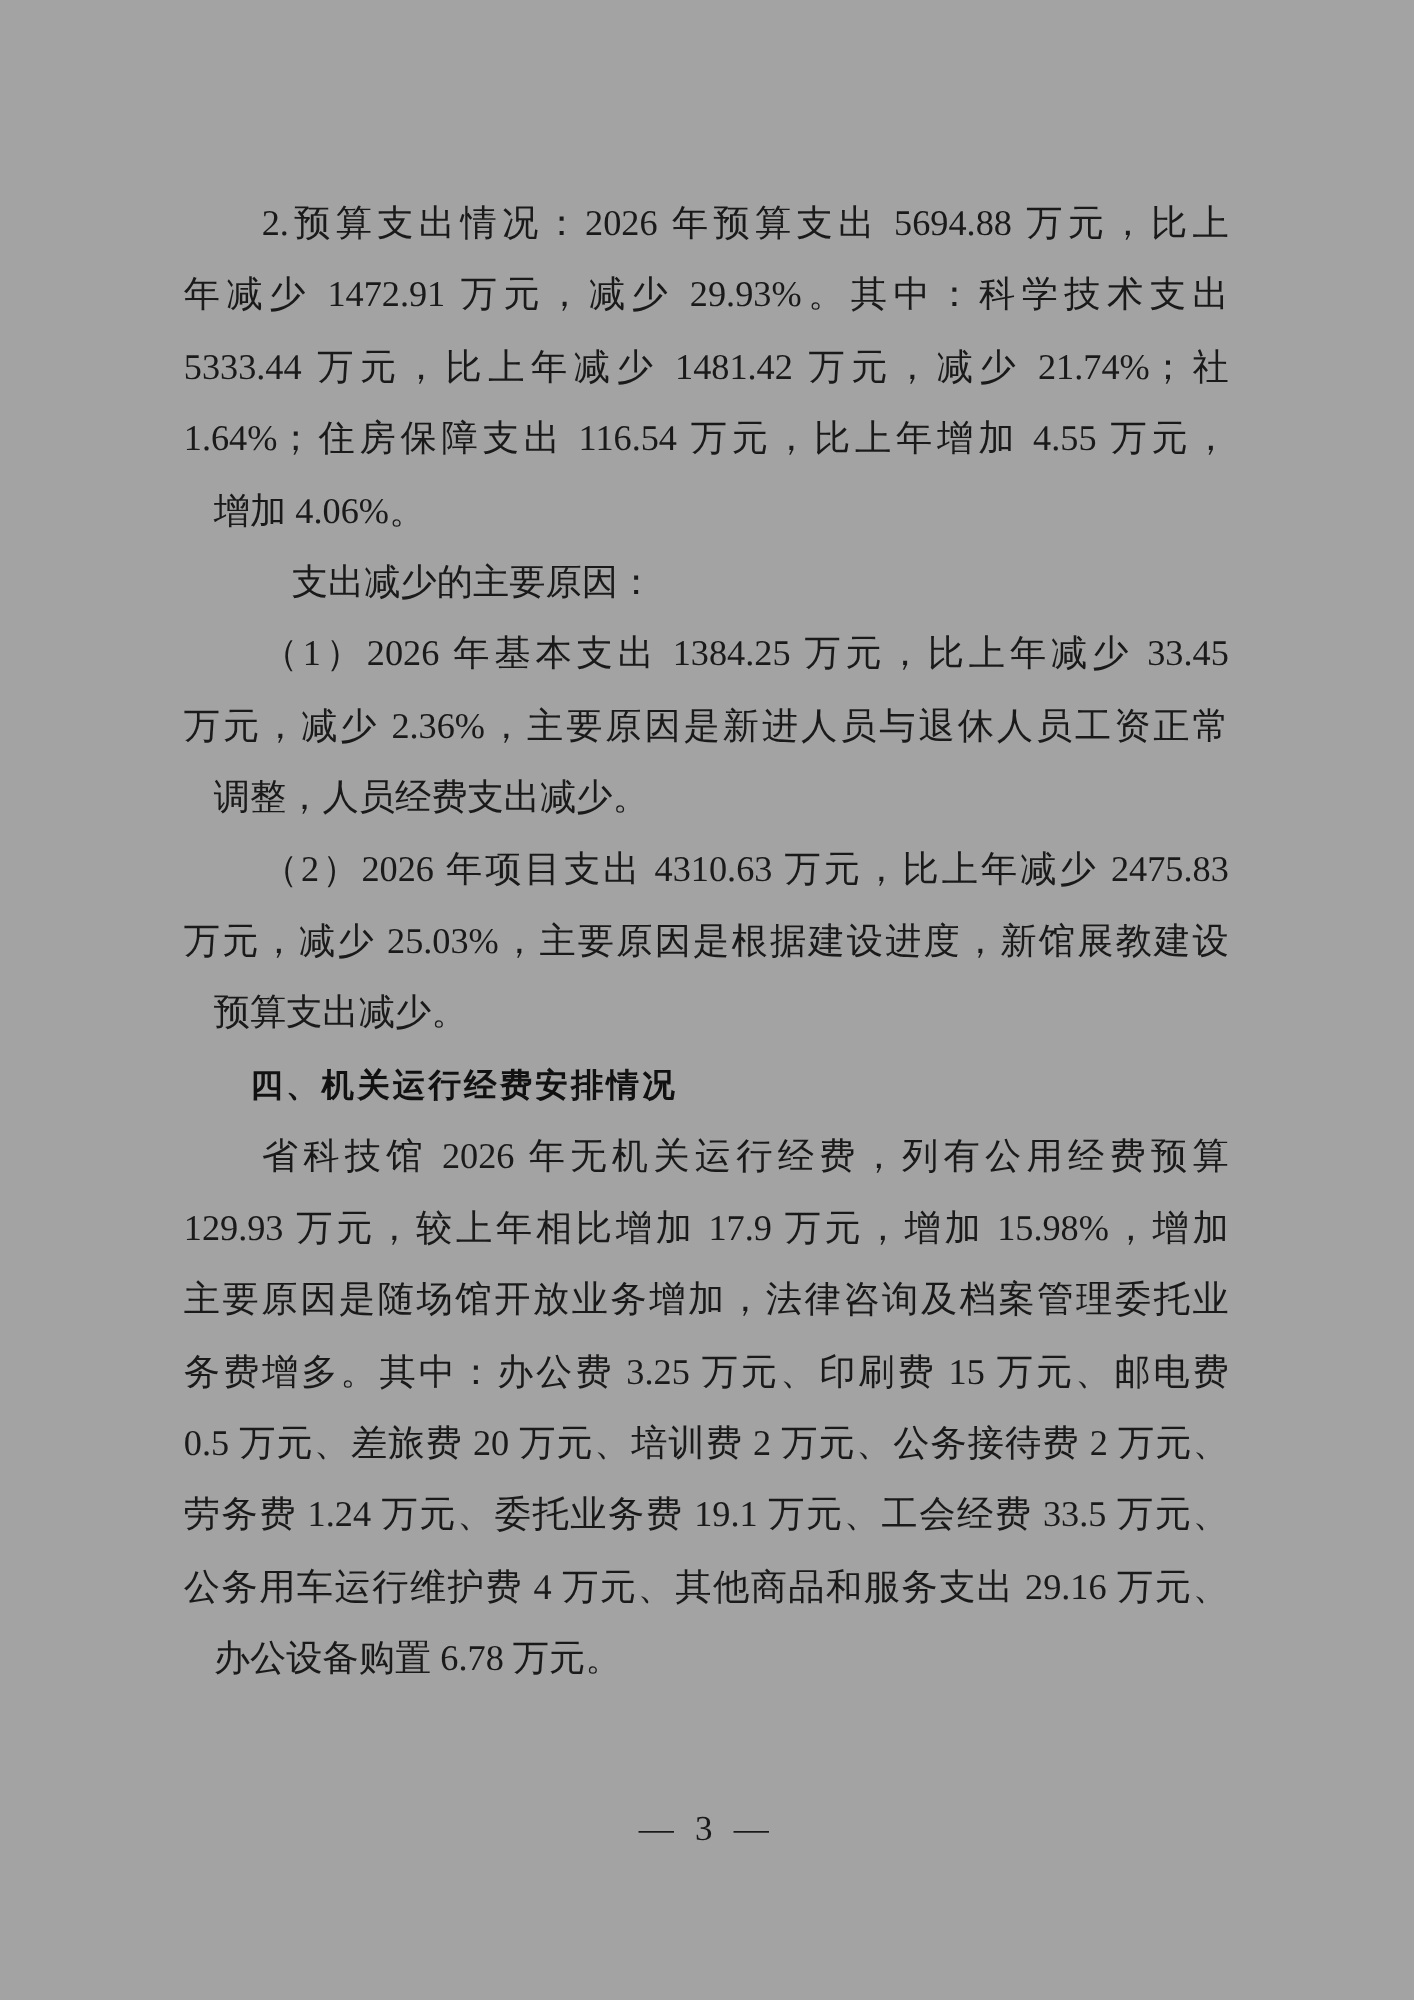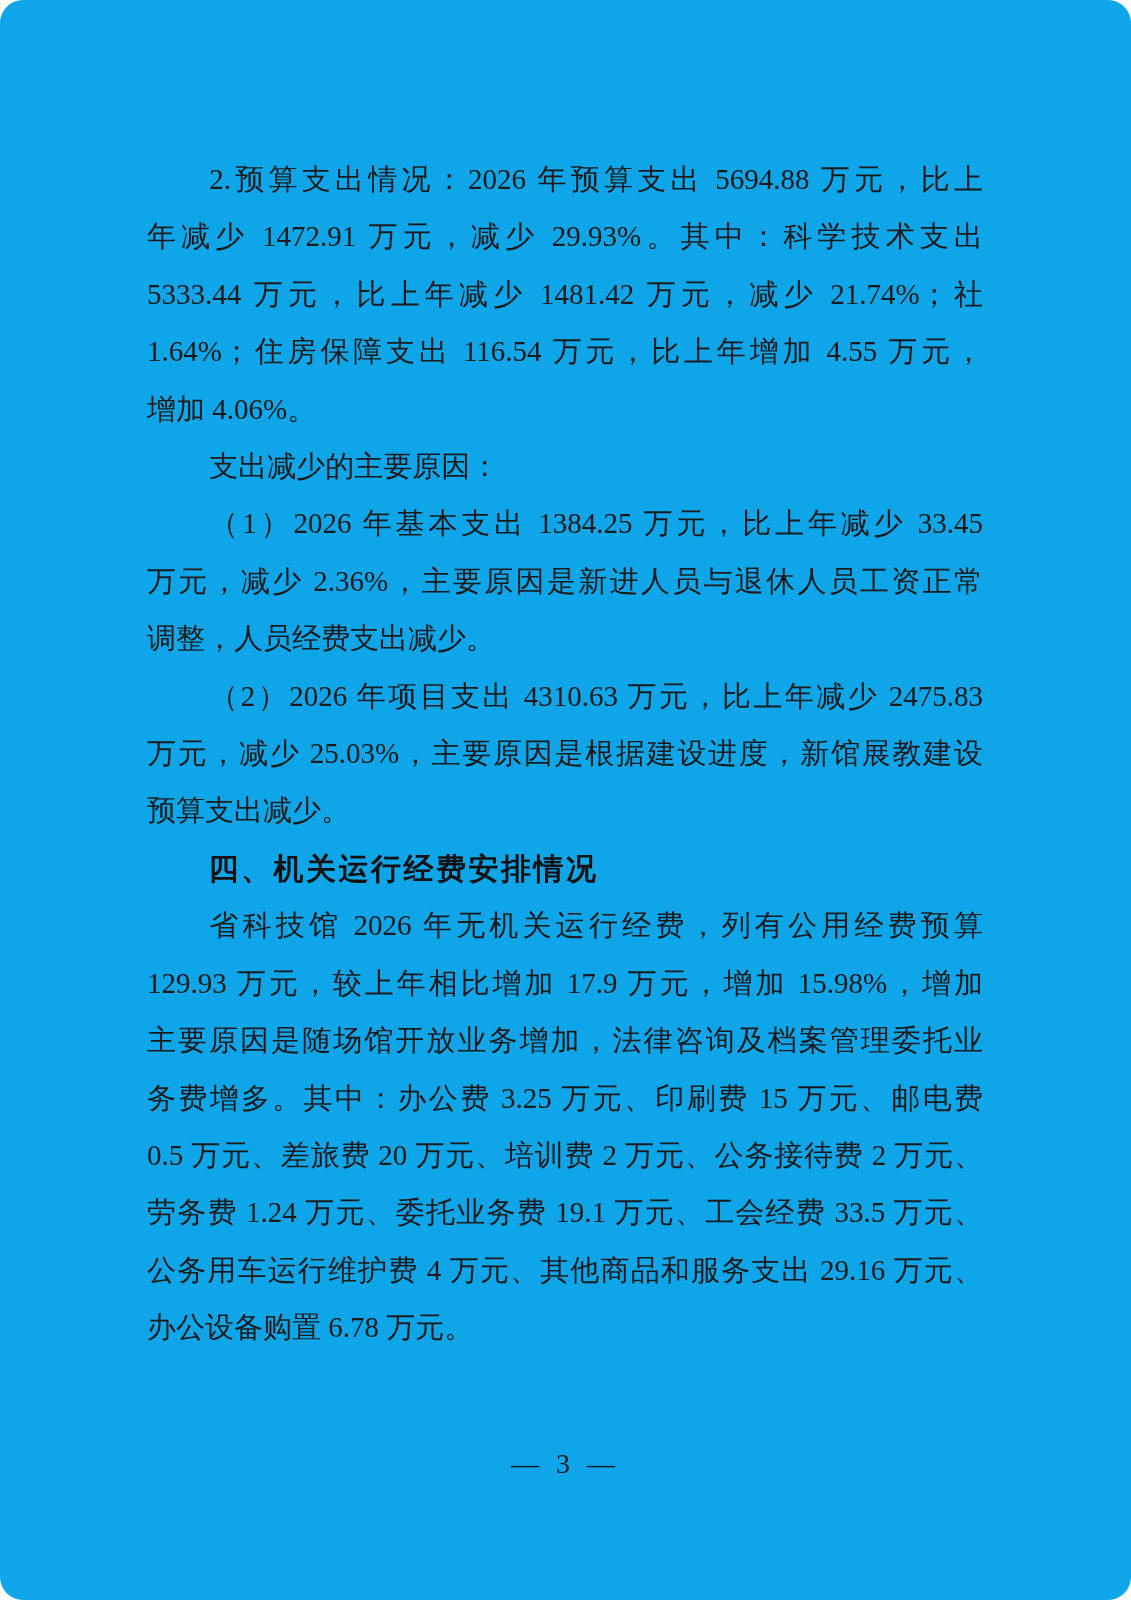"2.预算支出情况：2026 年预算支出 5694.88 万元，比上" .page { background: #0ea5e9 -> #a3a3a3; border-radius: 23px -> none }
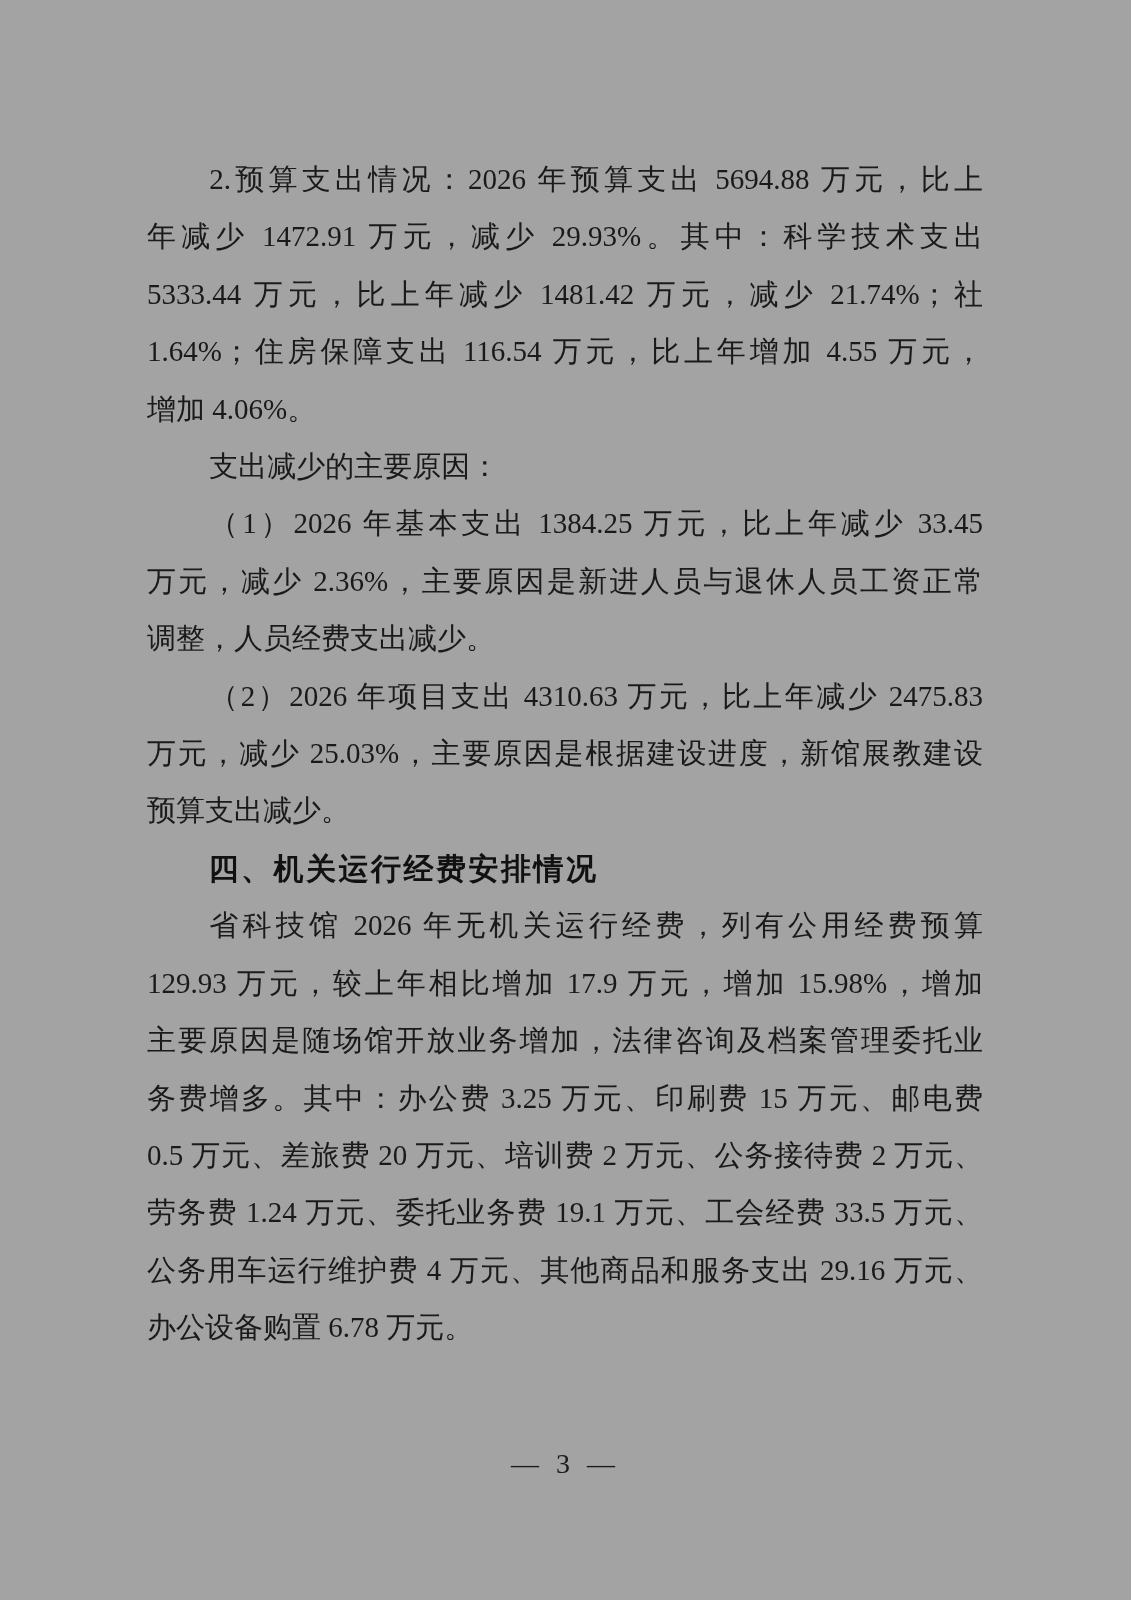"增加 4.06%。" .line.last { margin-left: none -> 24px }
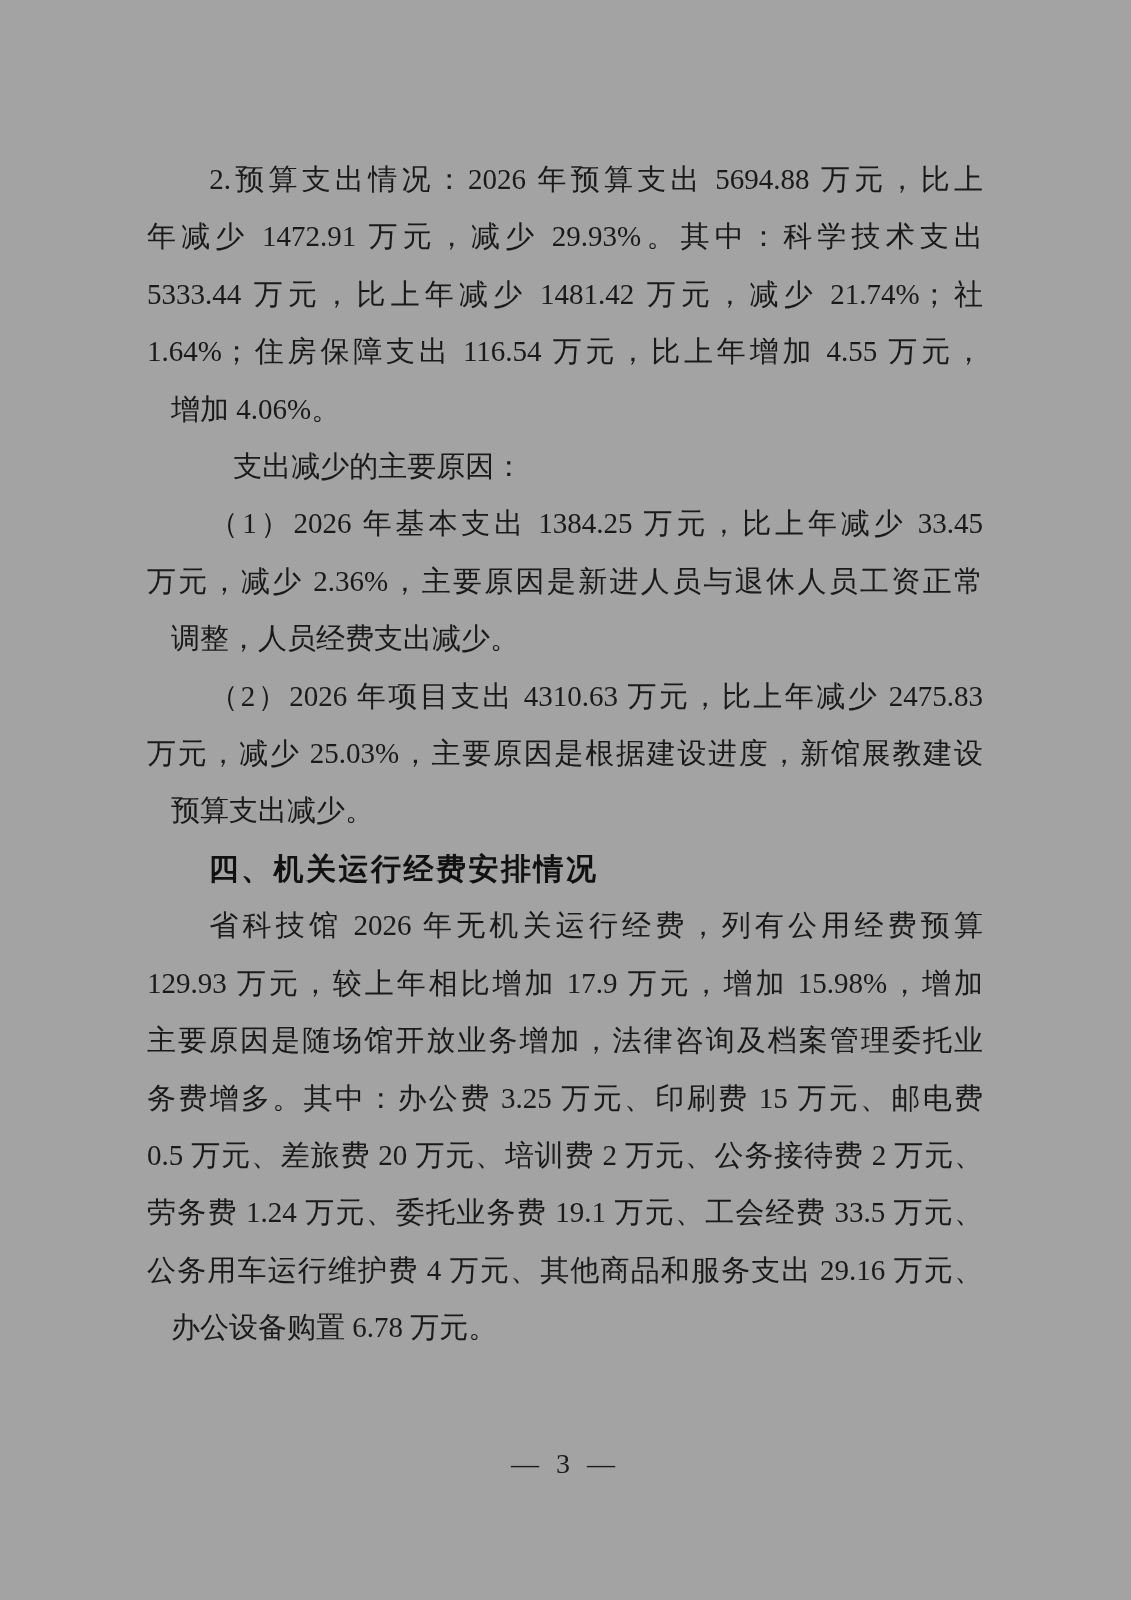"四、机关运行经费安排情况" .heading { font-size: 30px -> 26px }
